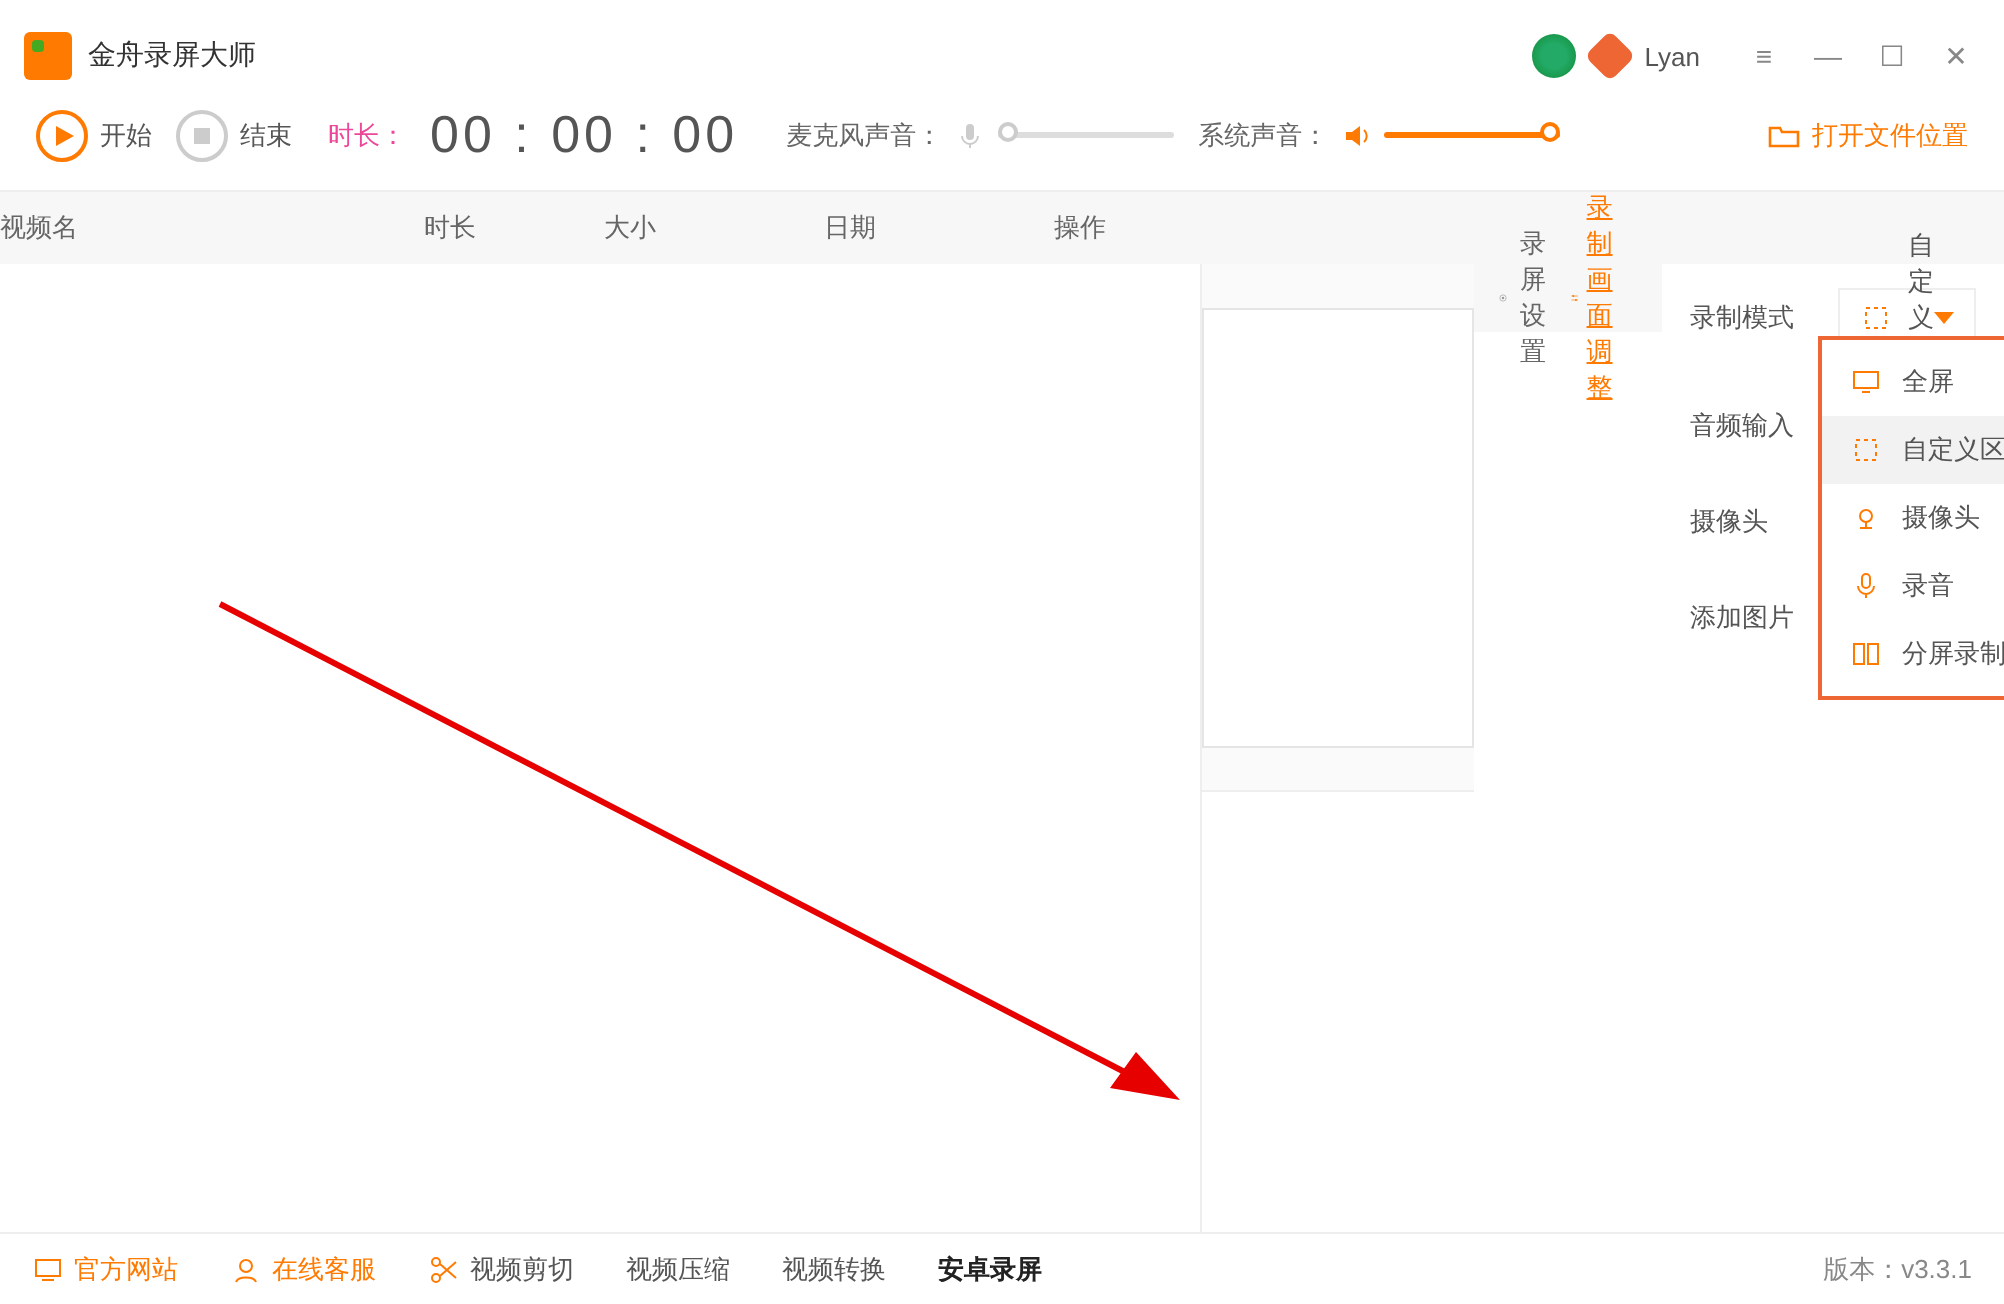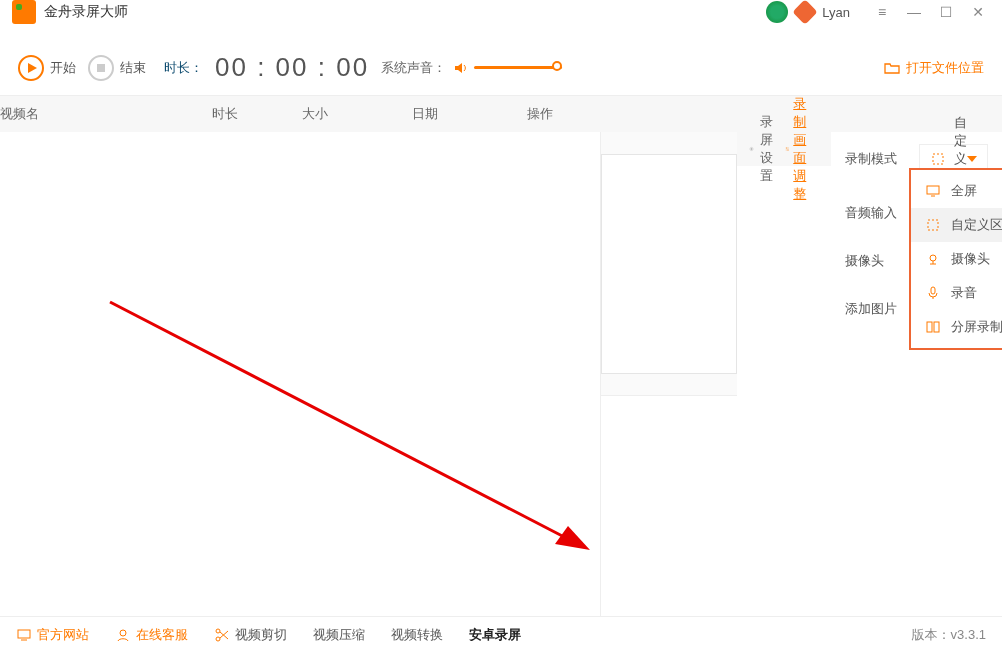"金舟录屏大师" .titlebar { align-items: flex-start -> flex-end }
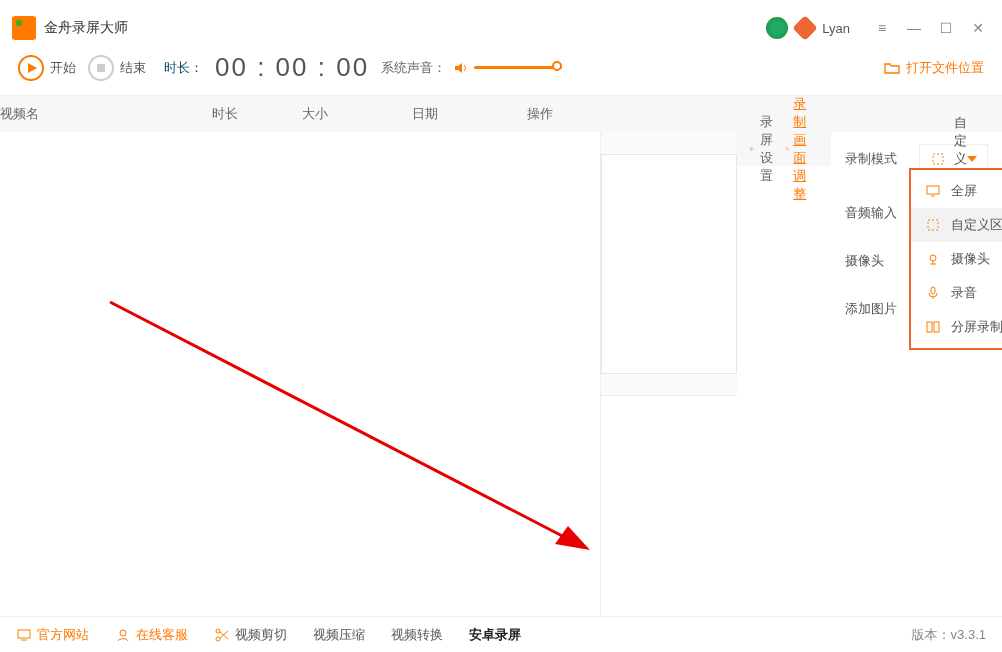"时长：" .dur-lbl { color: #0c4a6e -> #ec4899 }
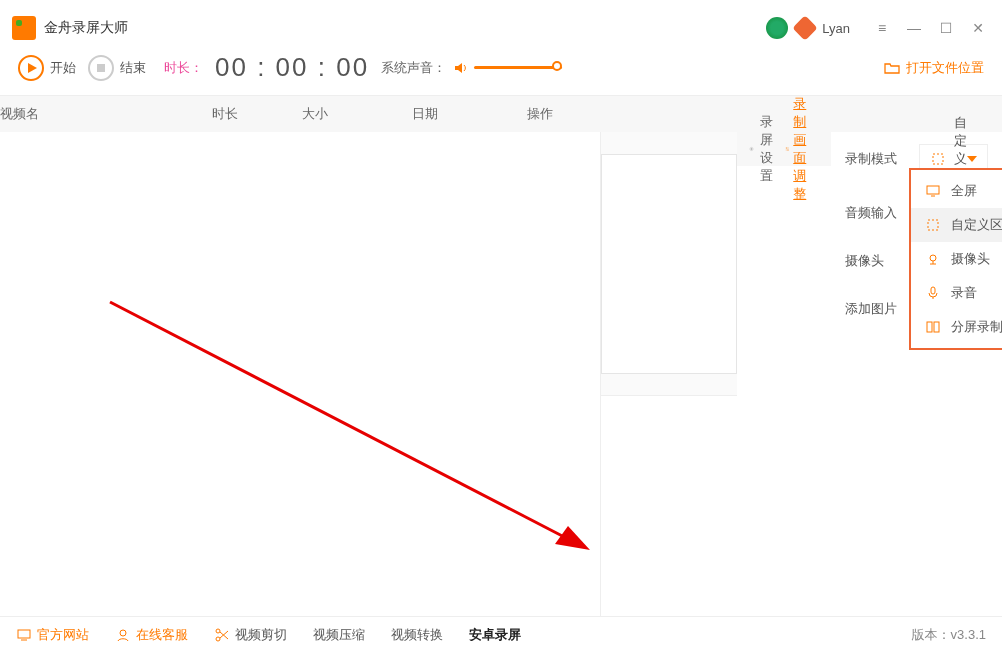"麦克风声音：" div.audio-grp { html: none -> <div> <span>麦克风声音：</span> <svg> <rect></rect> <path></path> <line></line> </svg> <div> <div></div> </div> </div> }
